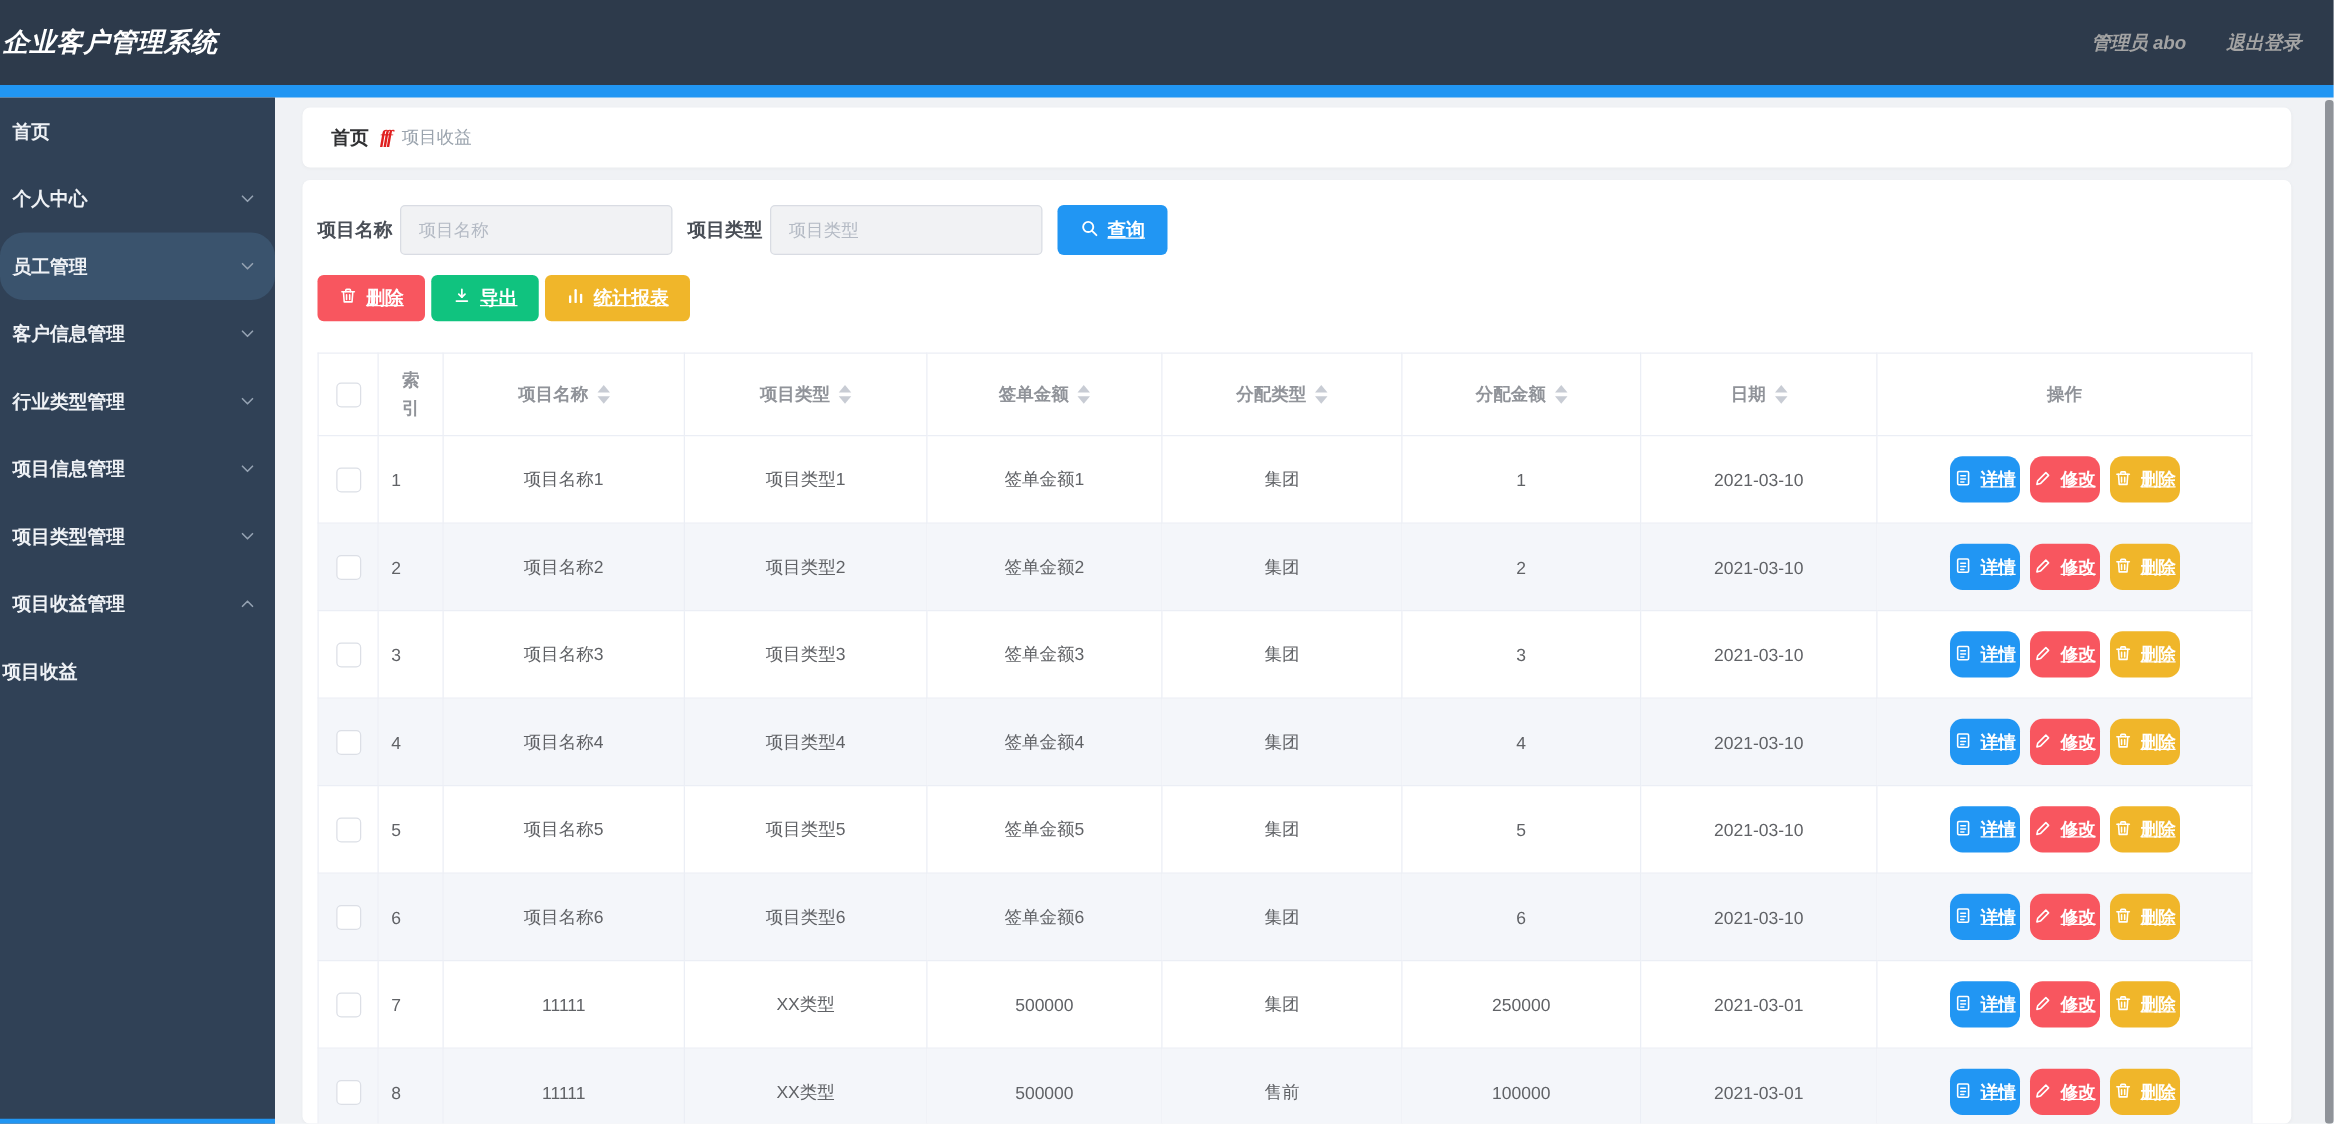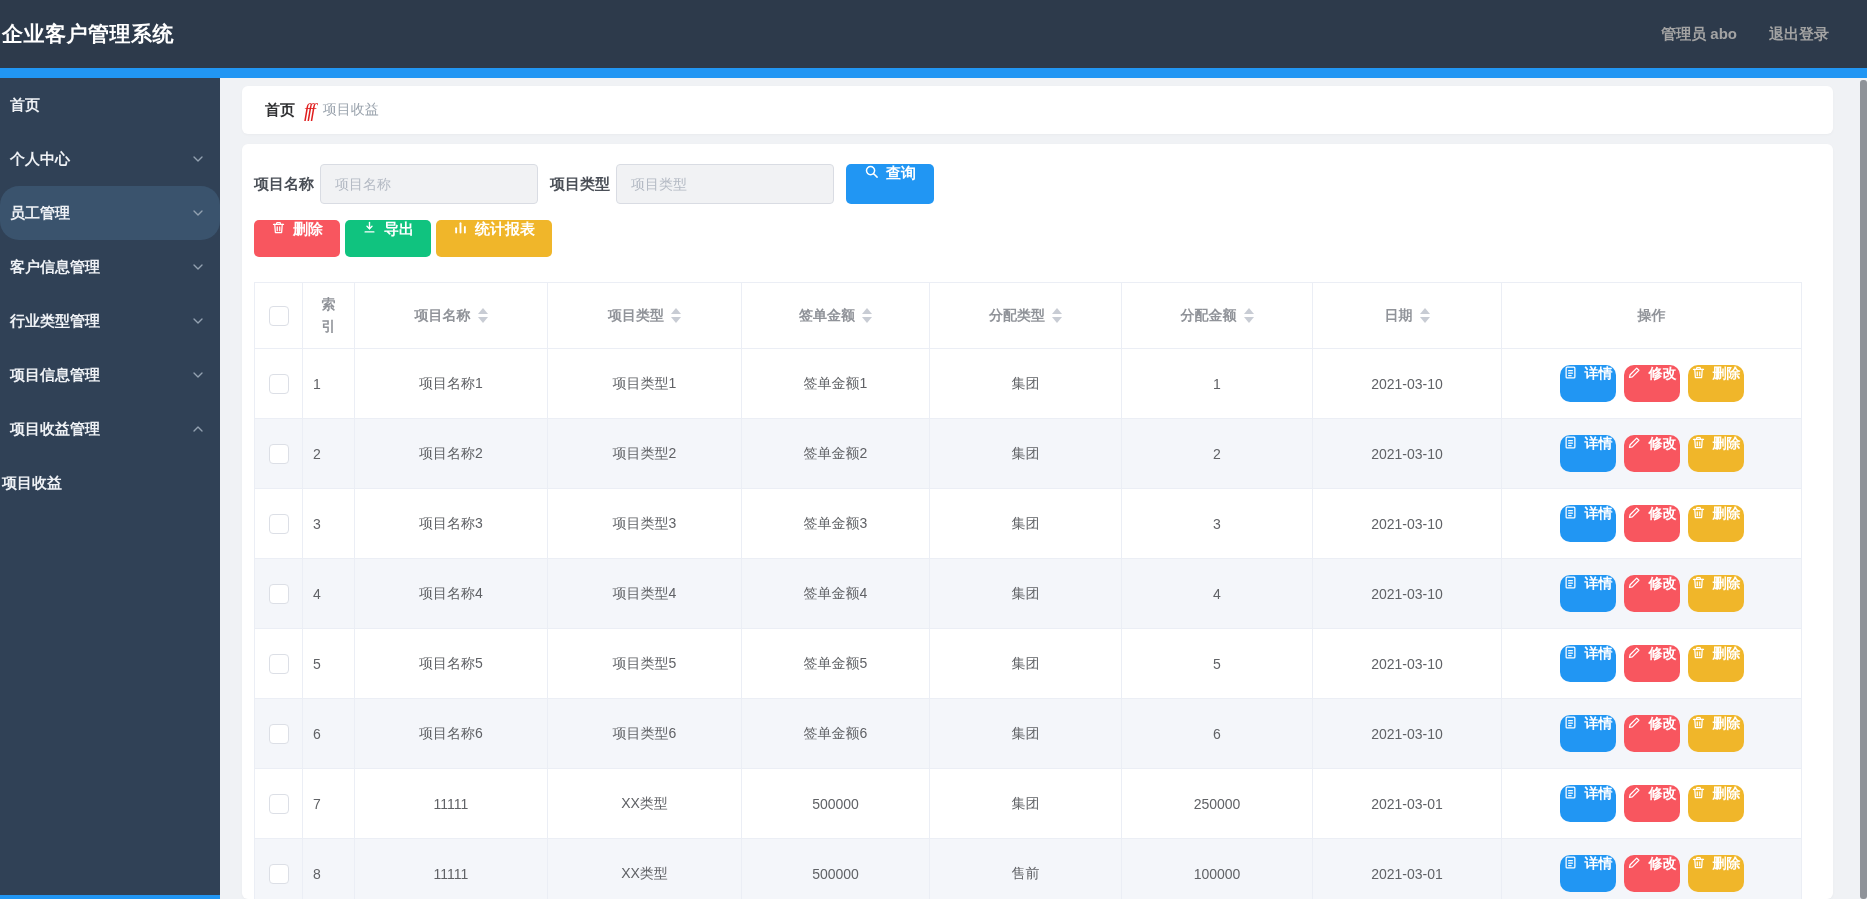"企业客户管理系统" .topbar { font-style: none -> italic; padding: 0 38px 0 2px -> 0 26px 0 2px }
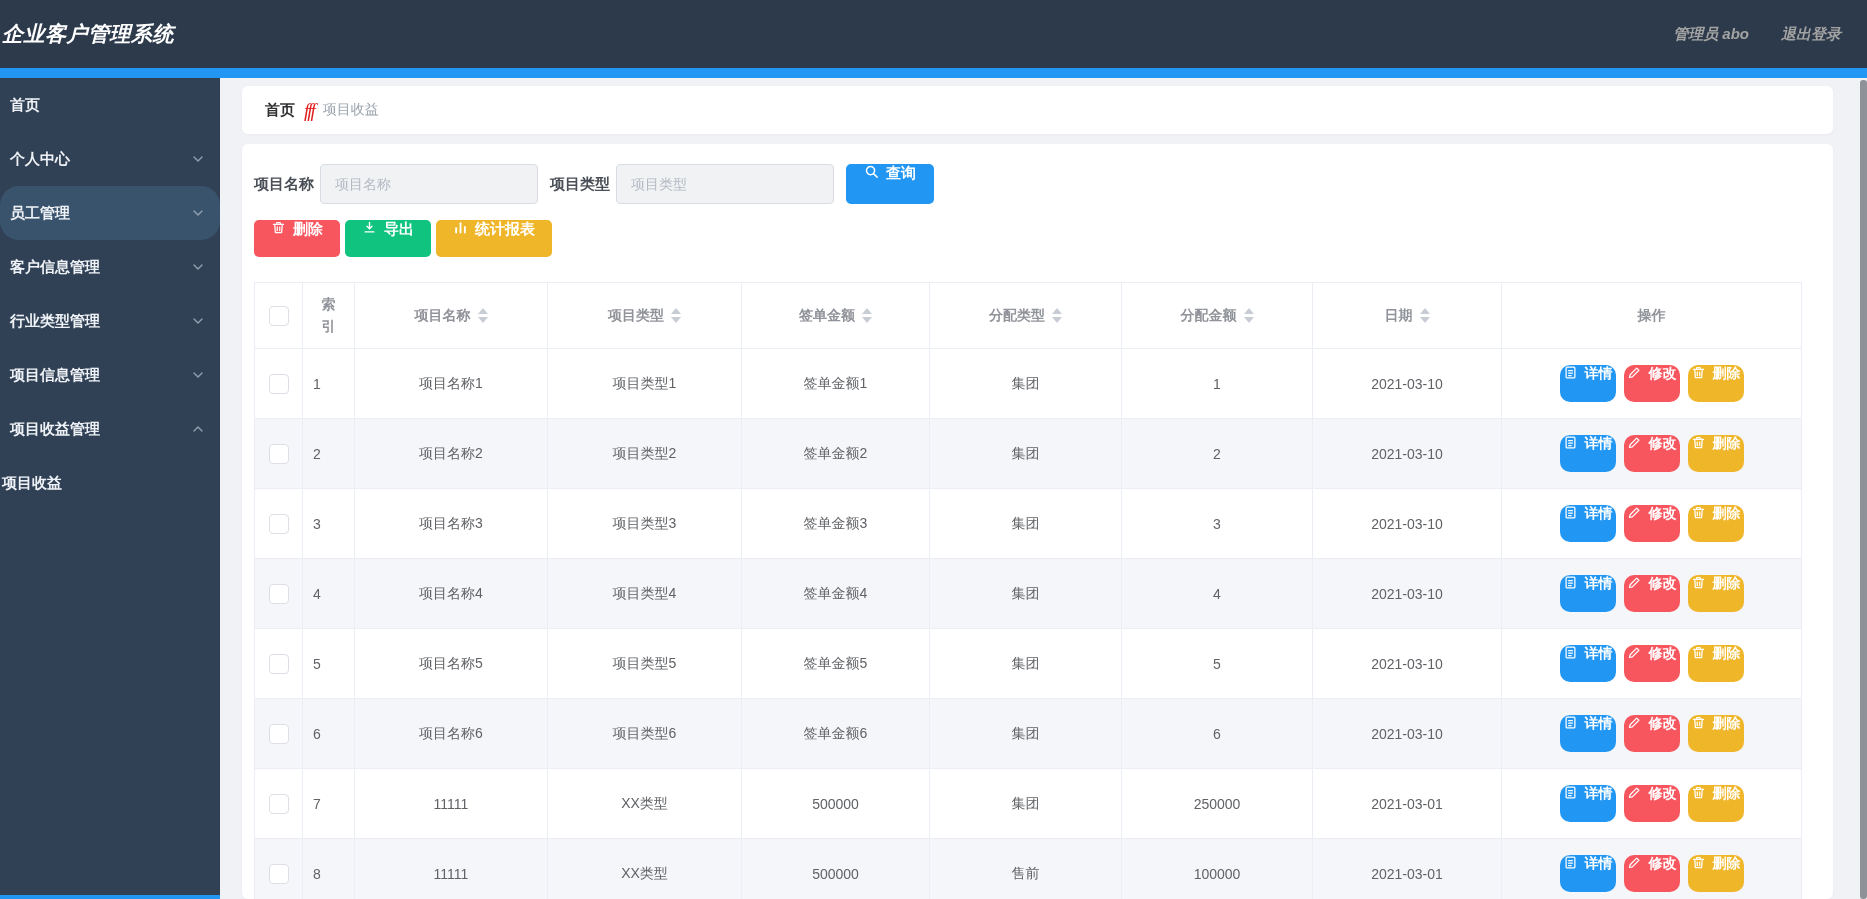"fff" .bc-sep { font-size: 19px -> 15px; font-weight: normal -> bold }
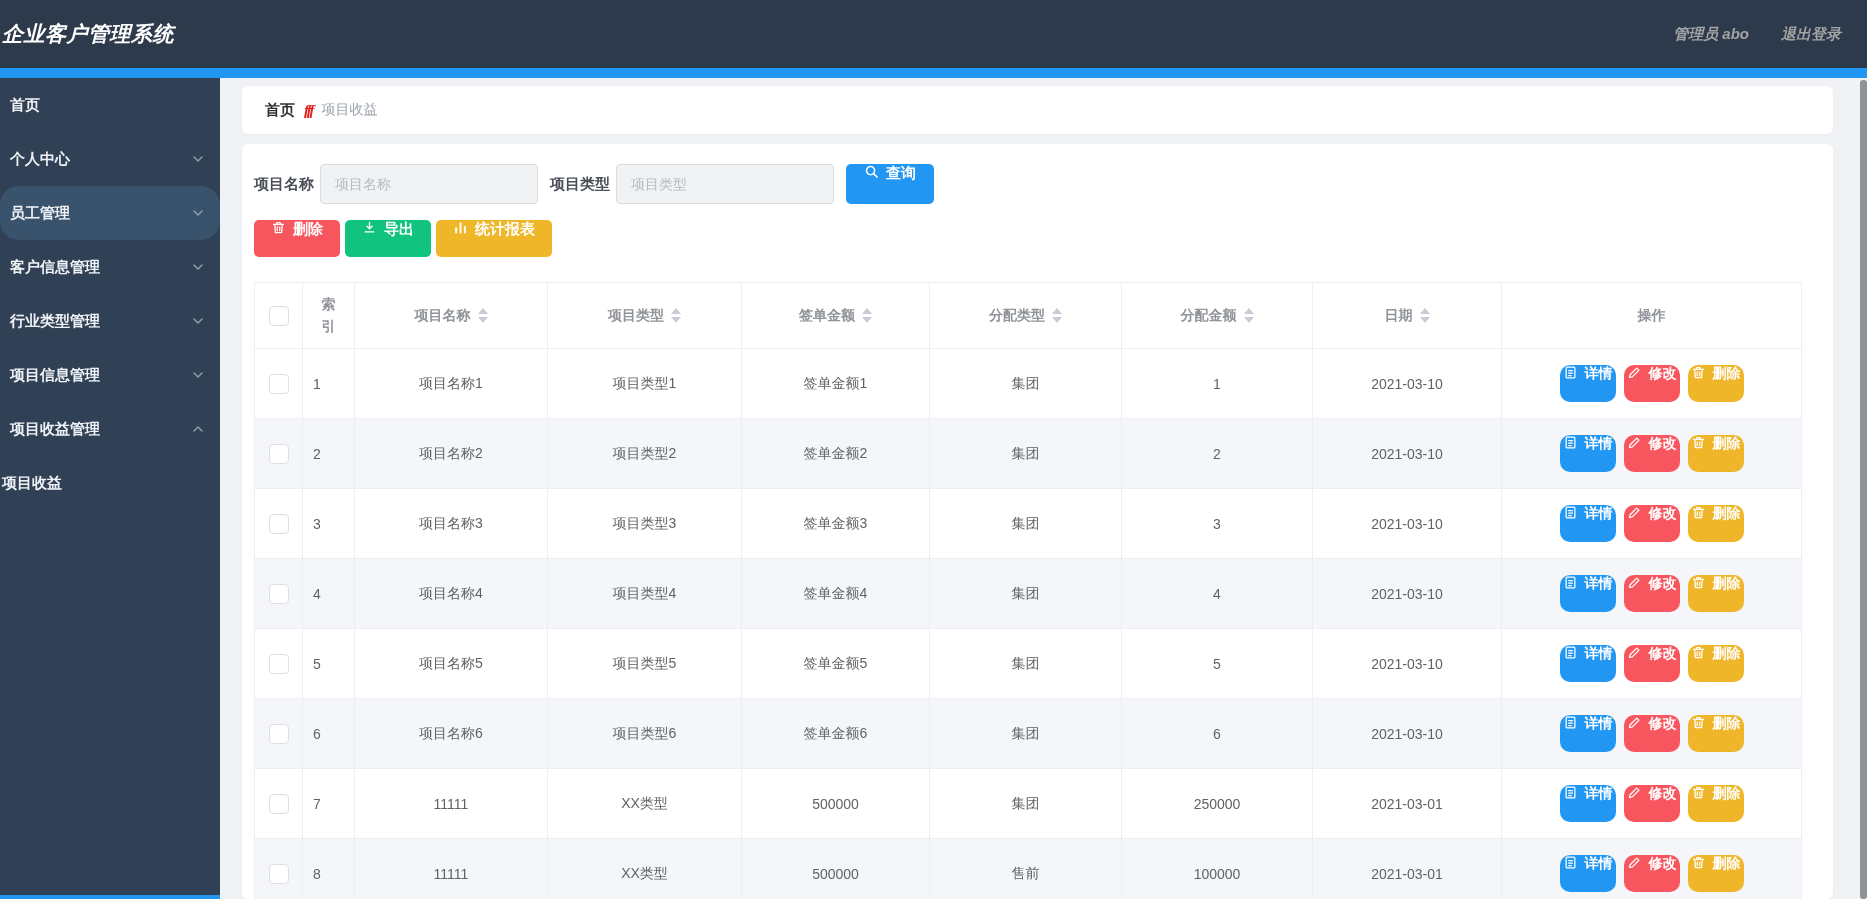"查询" .btn { align-items: none -> center; text-decoration: none -> underline }
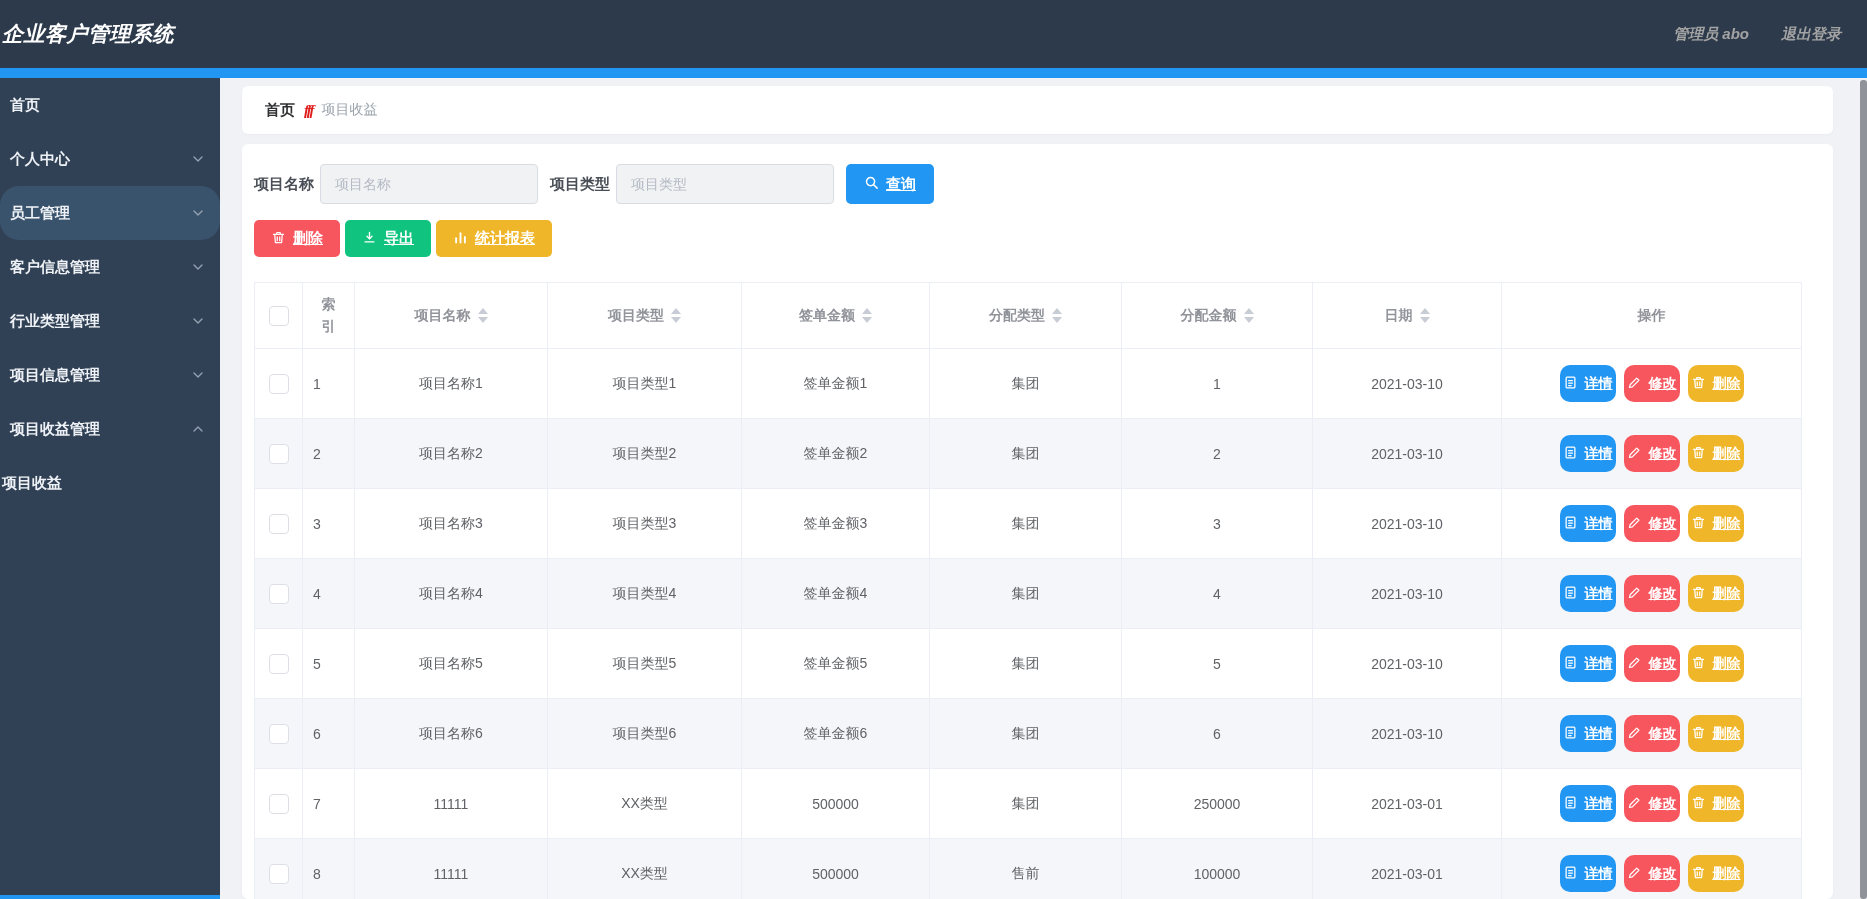"项目类型管理" div.side-item { html: none -> <div> <span>项目类型管理</span> <span><svg> <polyline></polyline> </svg></span> </div> }
